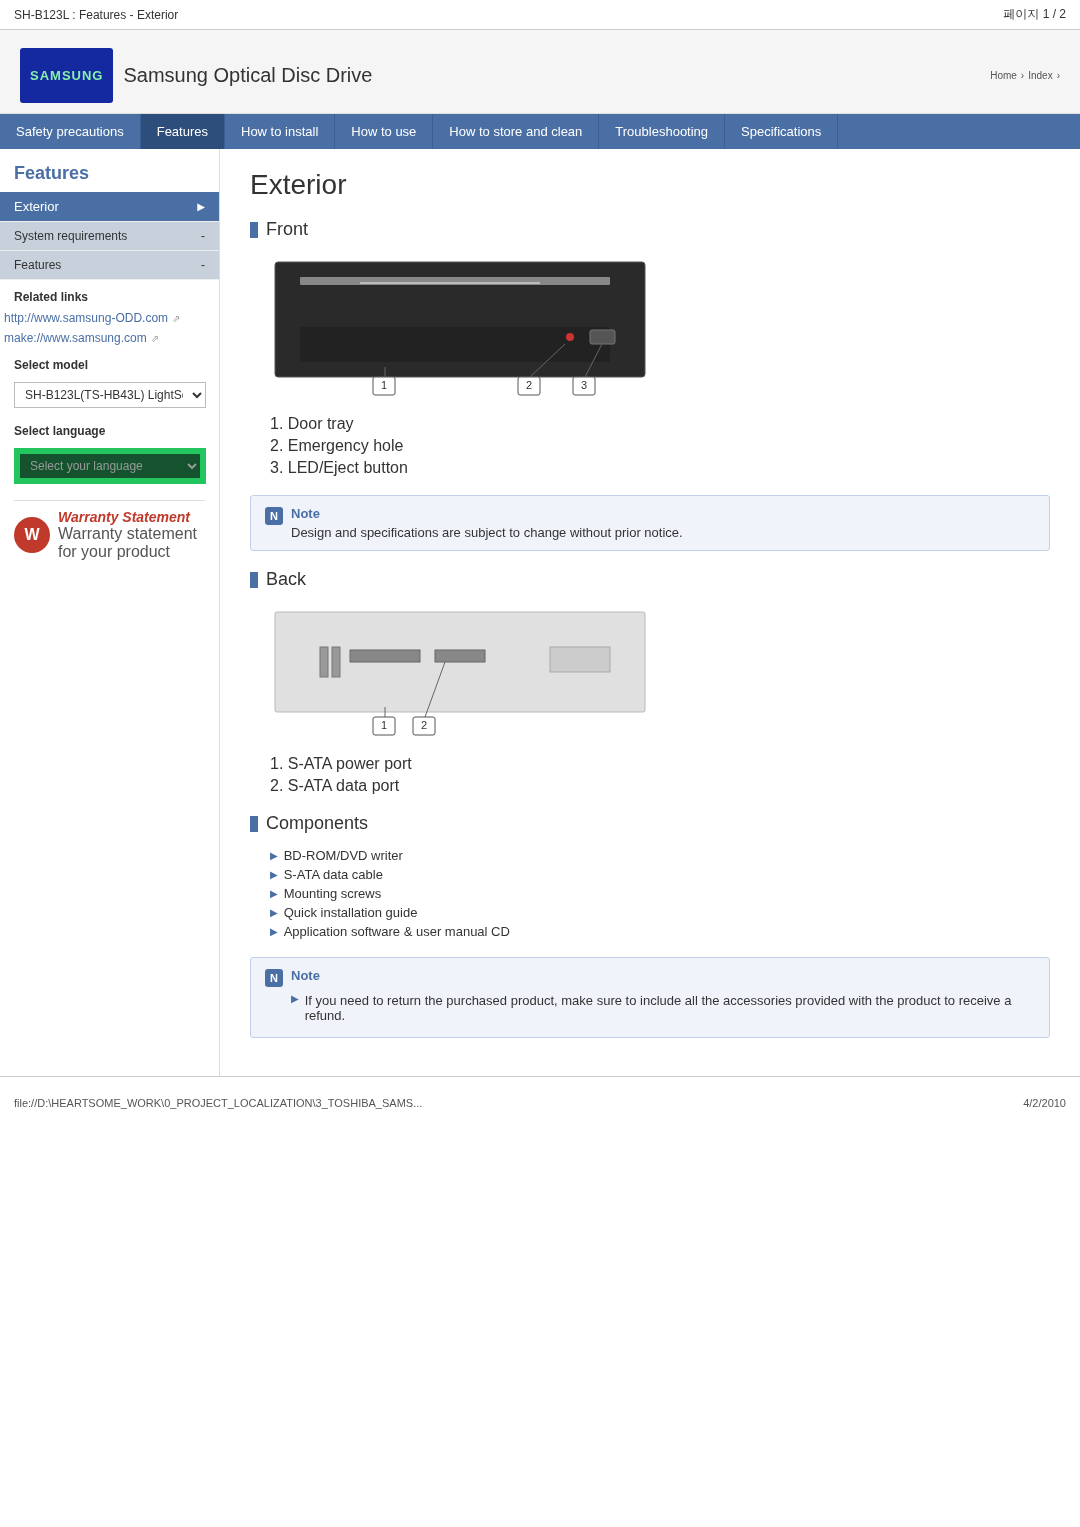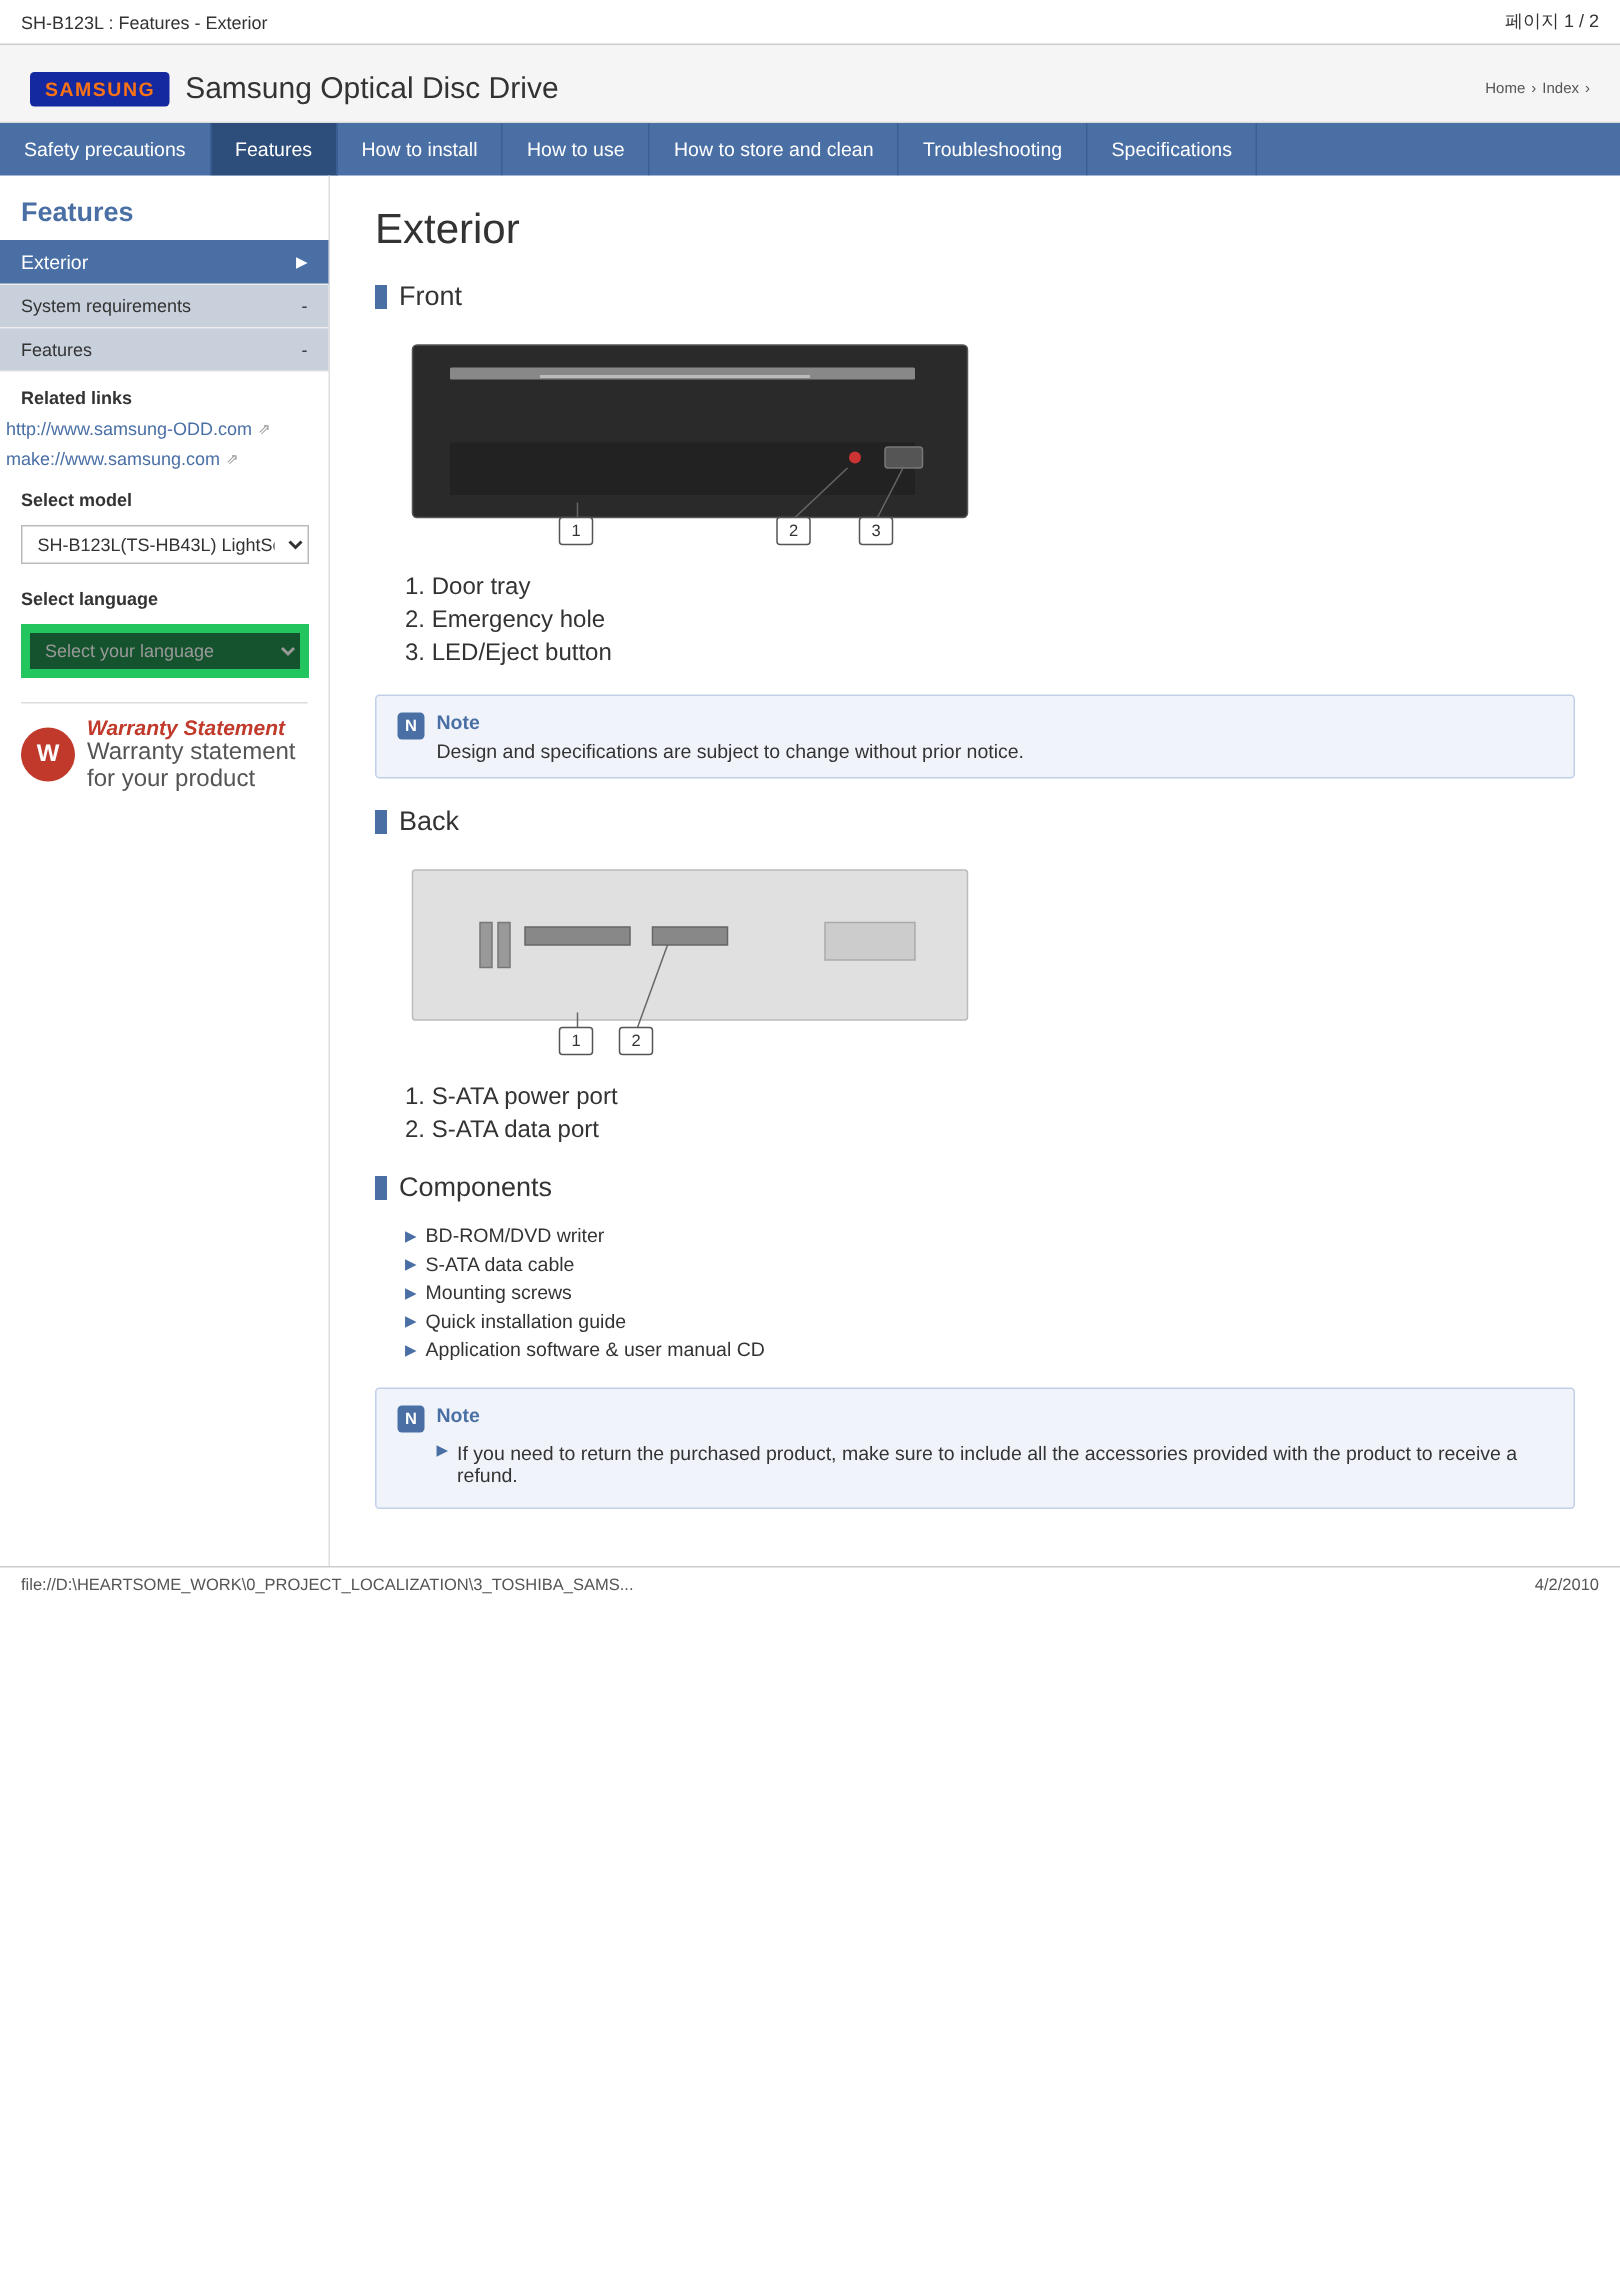"SAMSUNG" .samsung-logo { color: #f97316 -> #86efac; padding: 4px 10px -> 20px 10px }
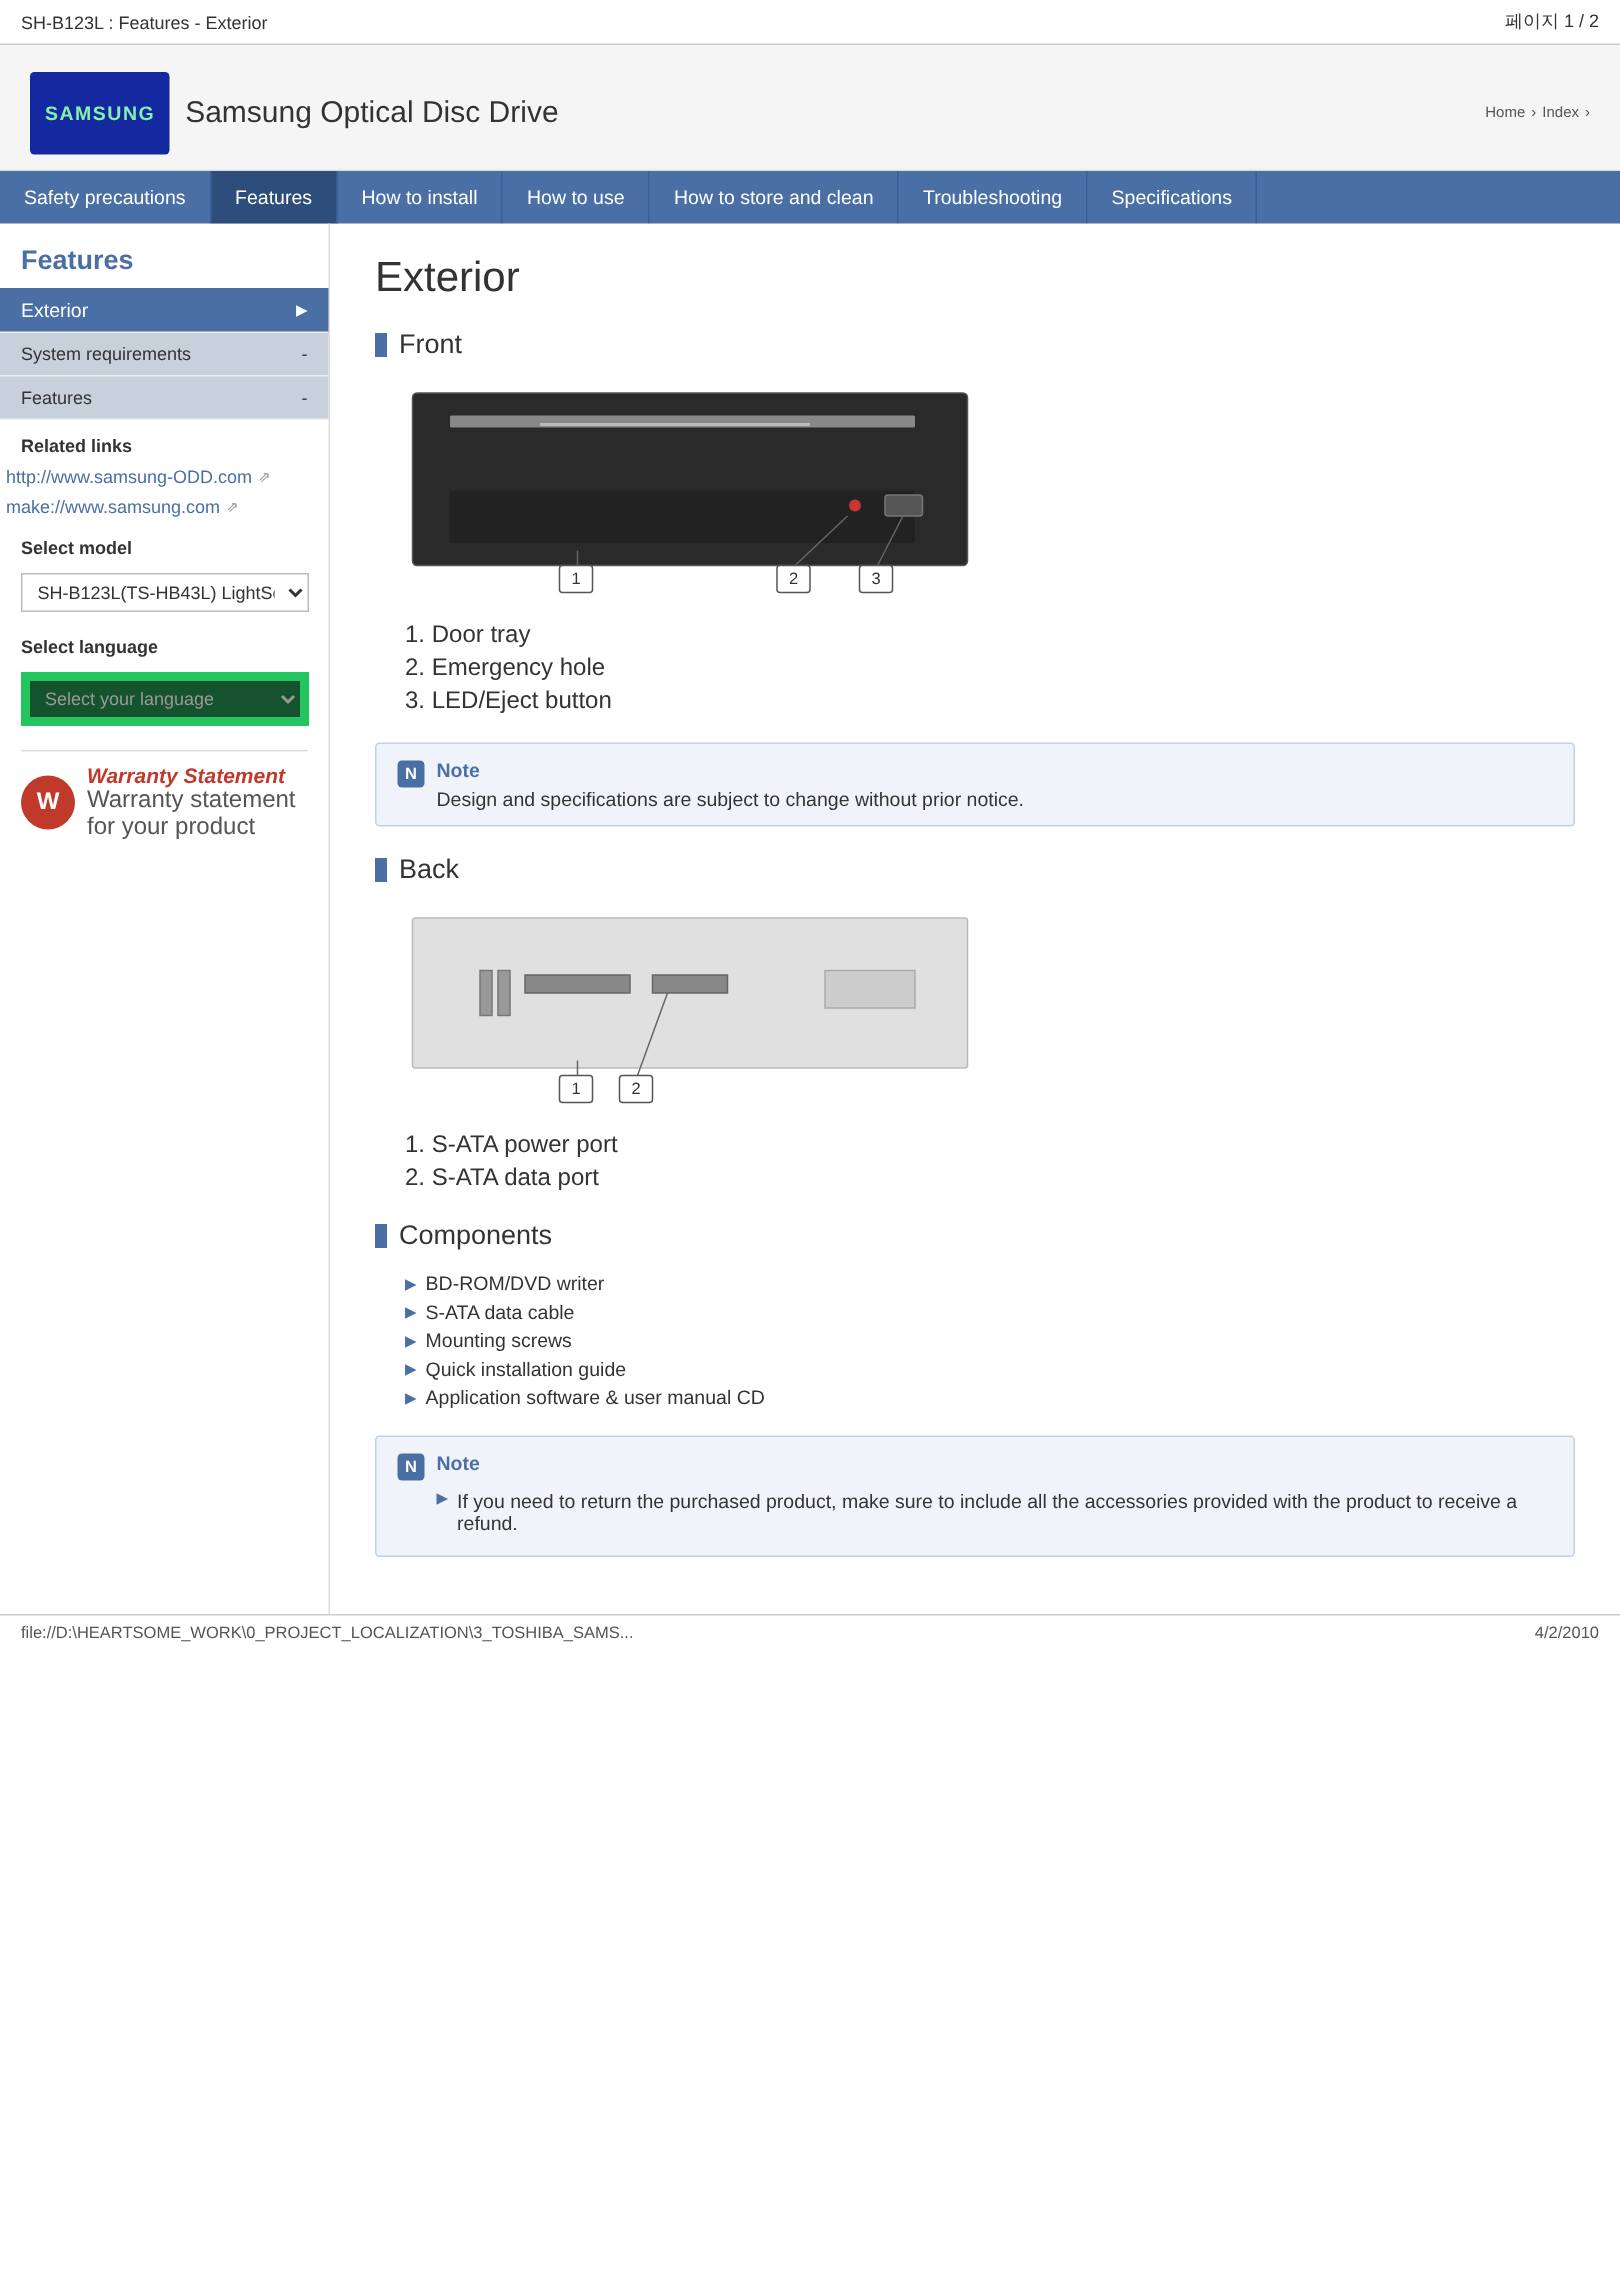"file://D:\HEARTSOME_WORK\0_PROJECT_LOCAL" .bottom-bar { padding: 6px 14px -> 20px 14px }
